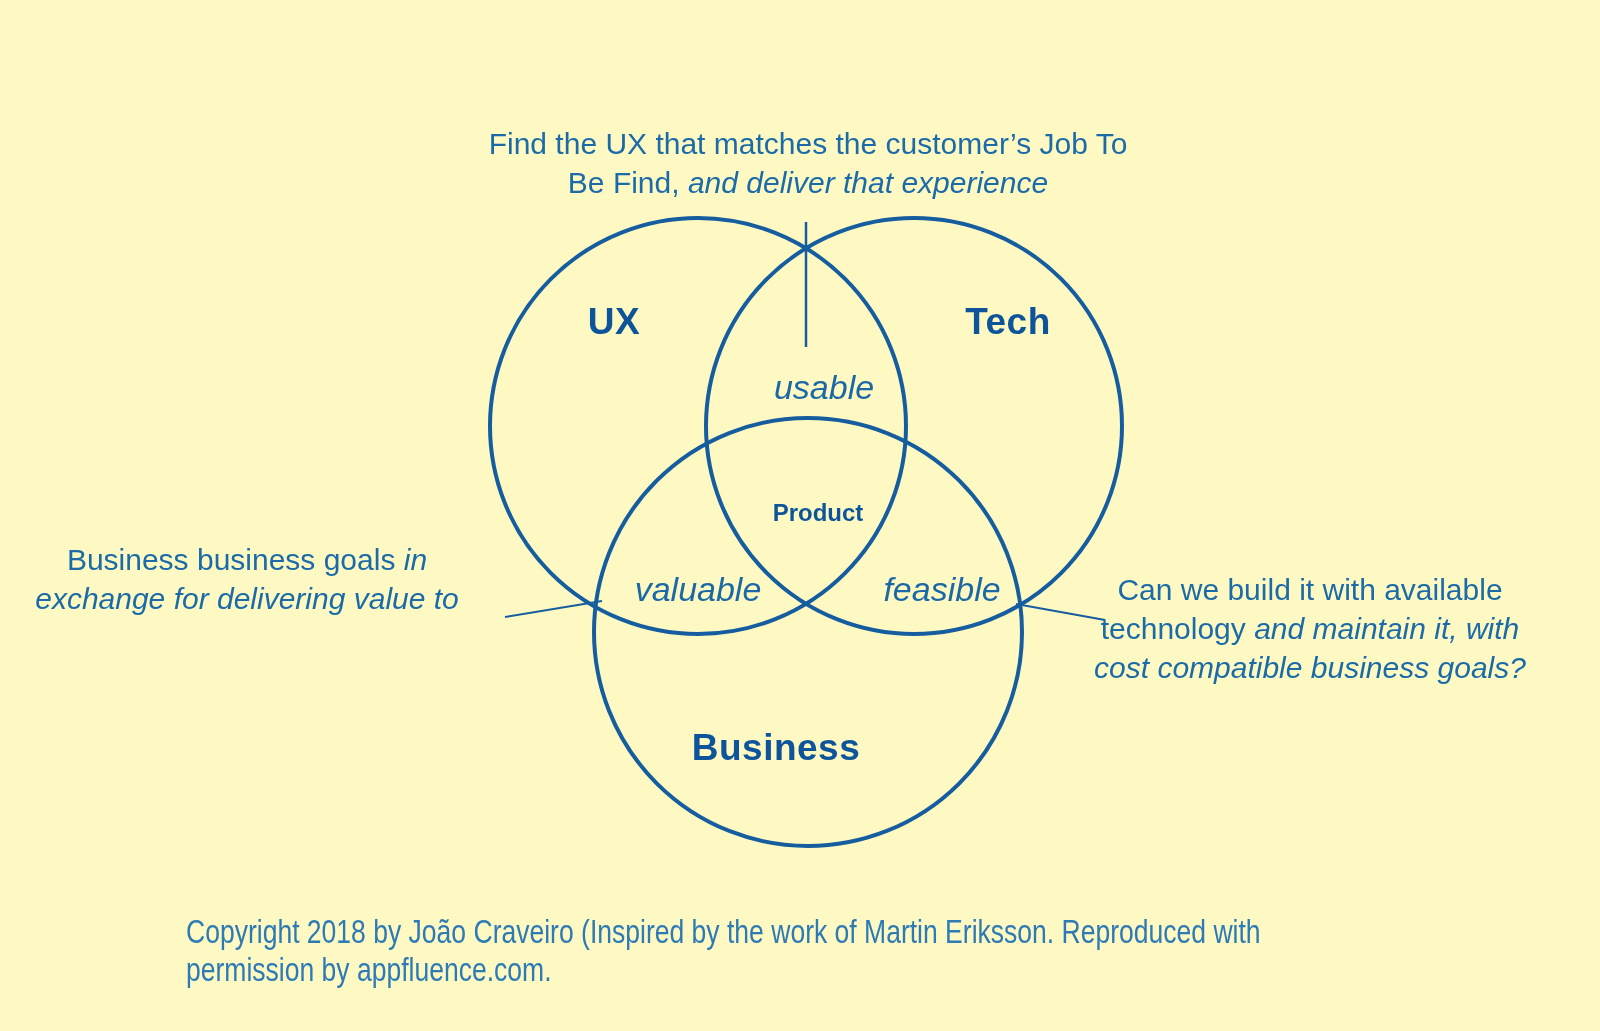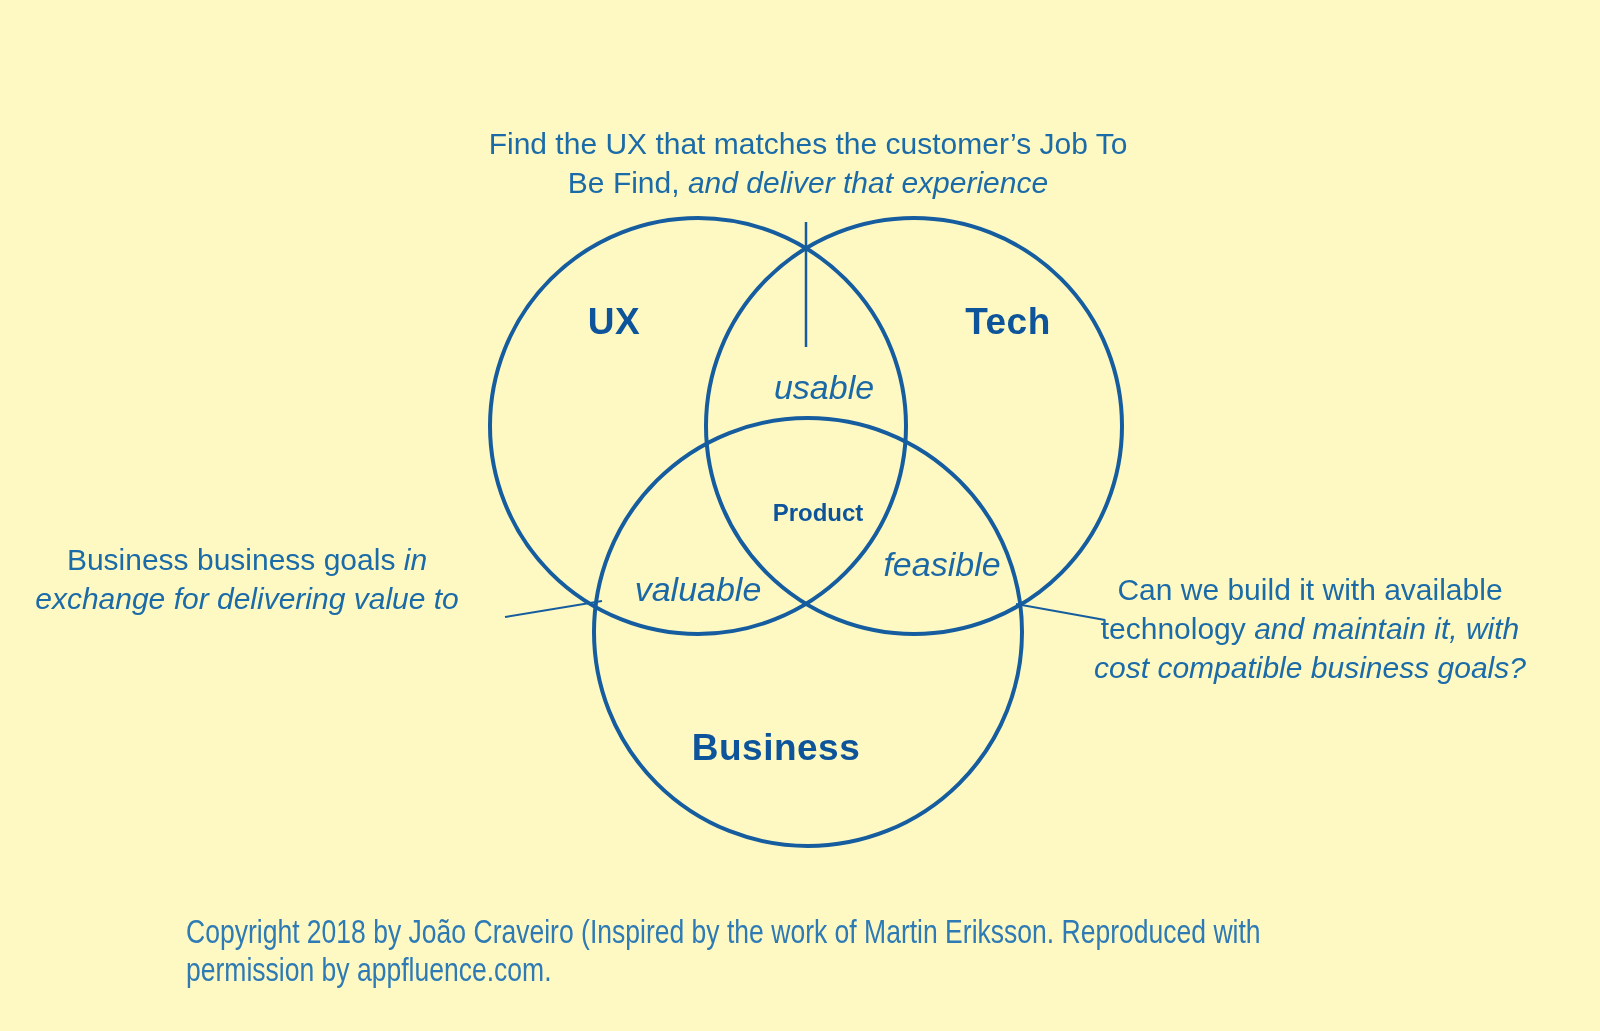"feasible" .label-feasible { top: 564px -> 589px }
